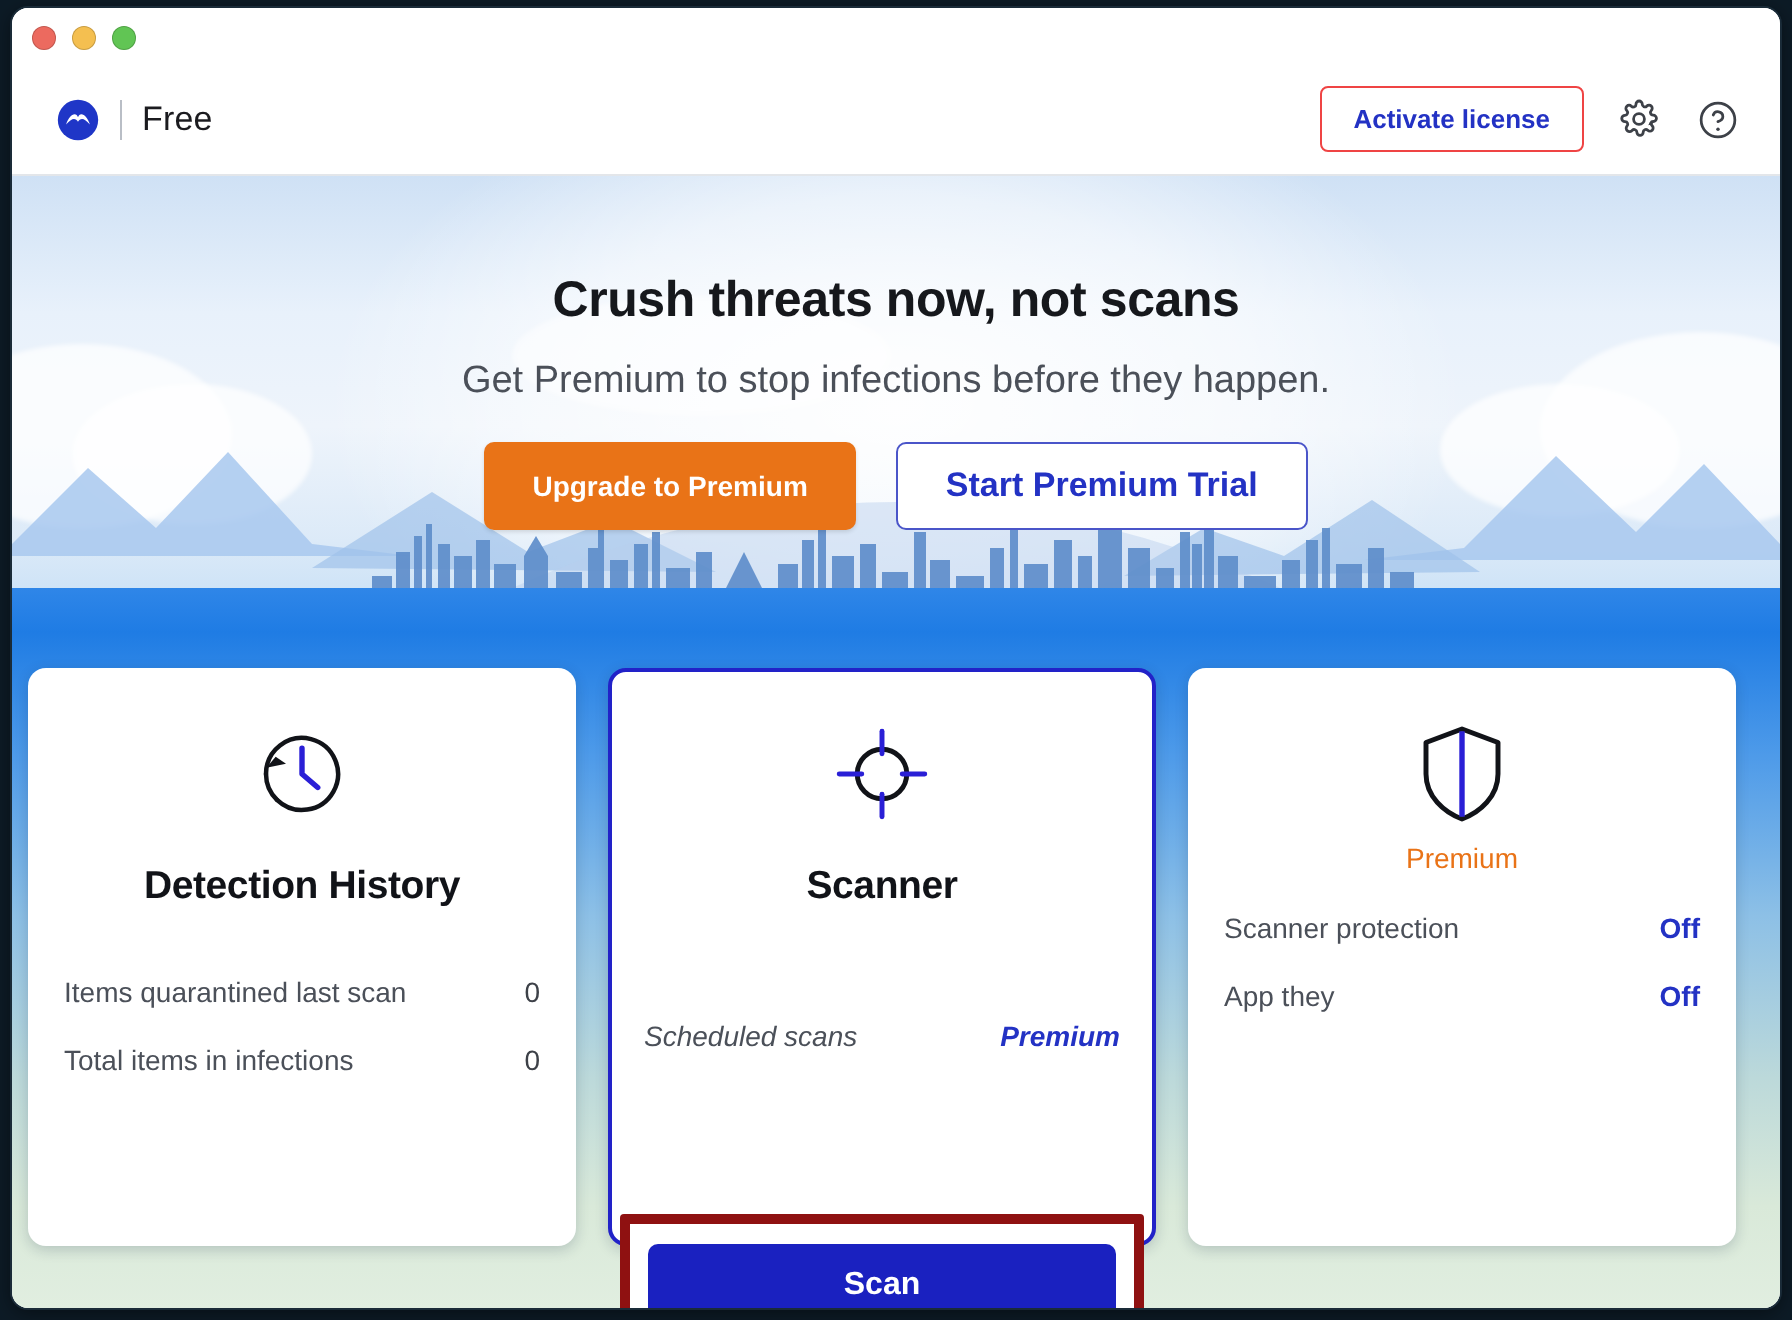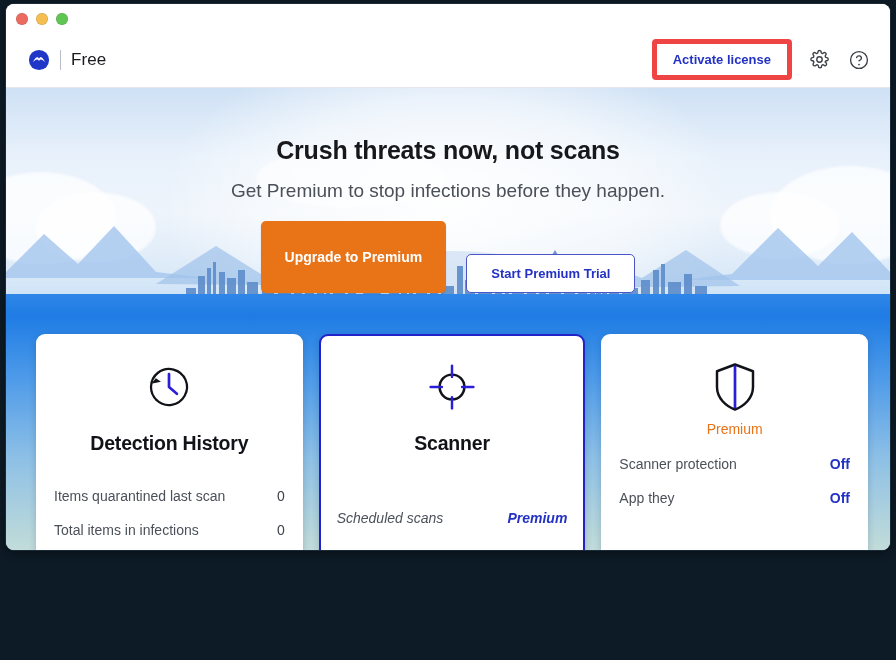"Free" .window { height: 546px -> 650px }
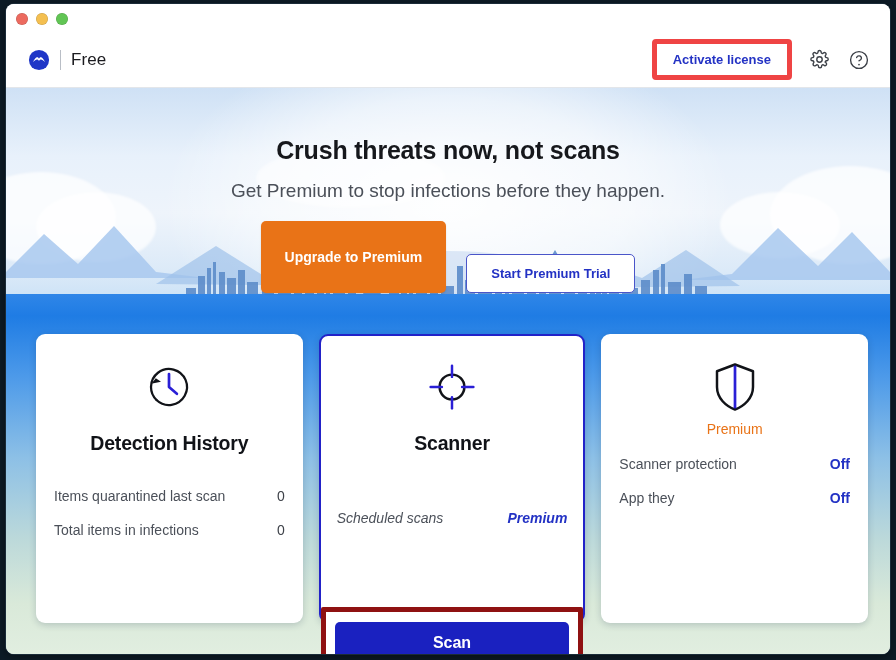"Activate license" .btn-activate { border: 5px solid #ef4444 -> 1px solid #ef4444 }
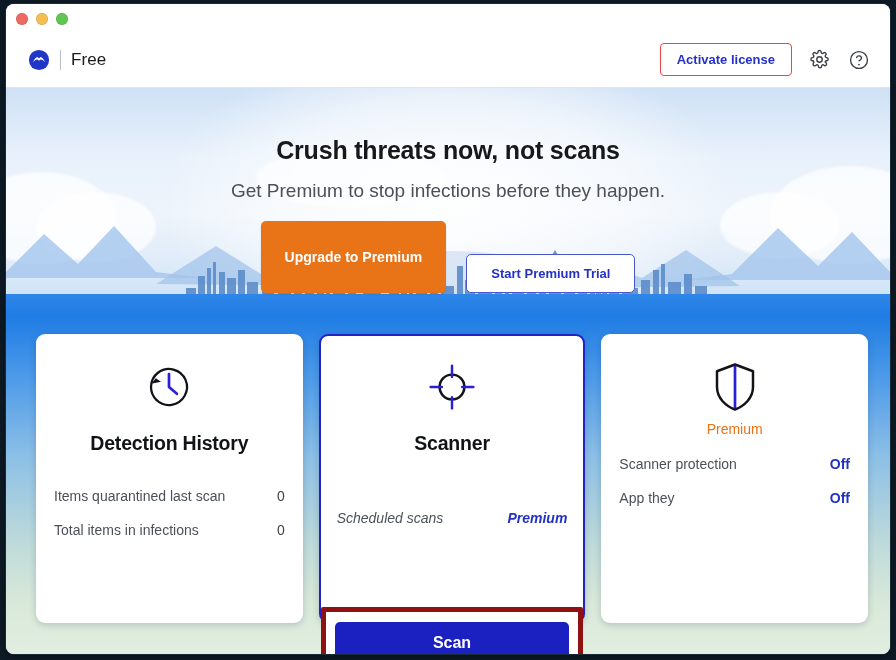"Start Premium Trial" .btn-trial { font-size: 13px -> 17px; margin-top: 33px -> none }
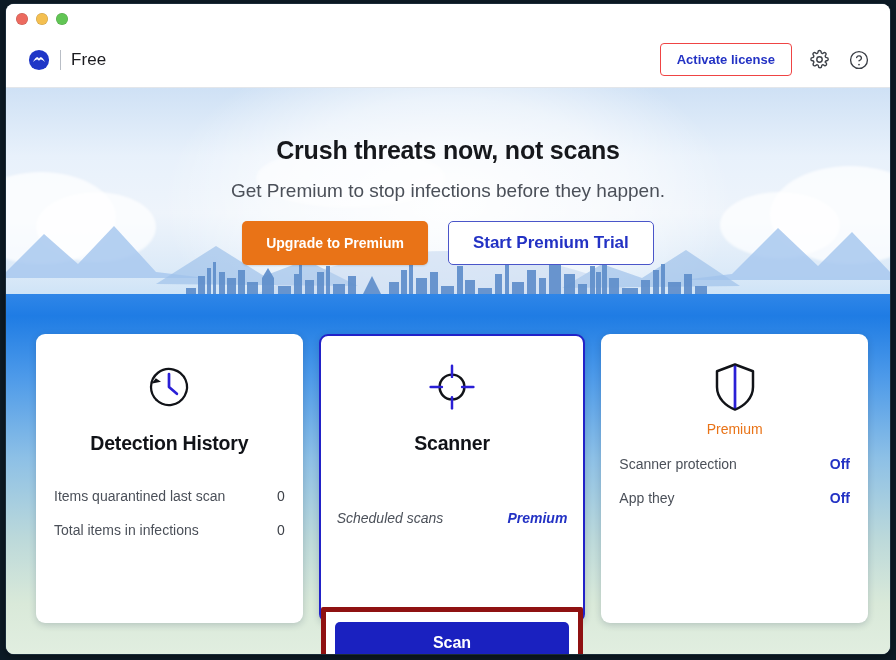"Detection History" .main { padding: 18px 22px 0 30px -> 18px 22px 0 8px }
